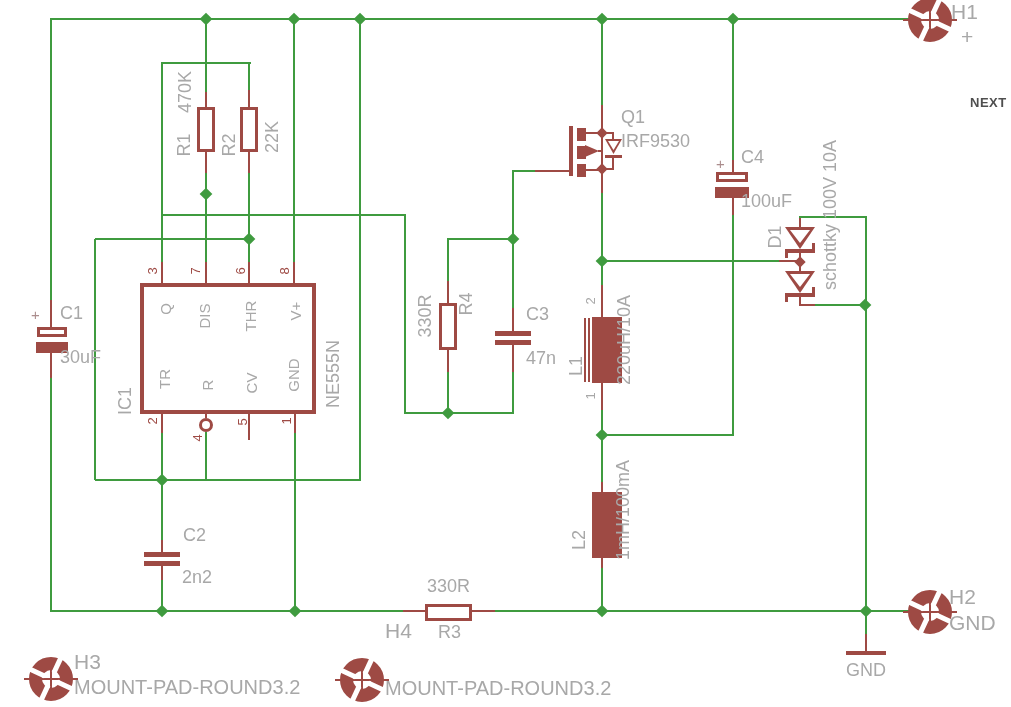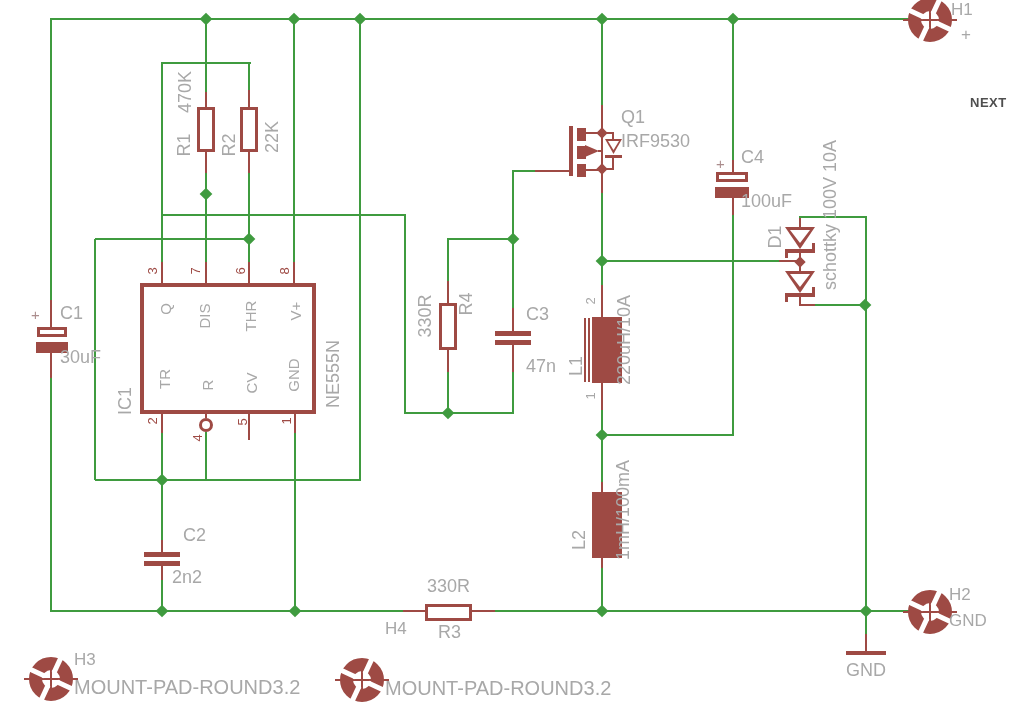"H1" .big { font-size: 17px -> 21px }
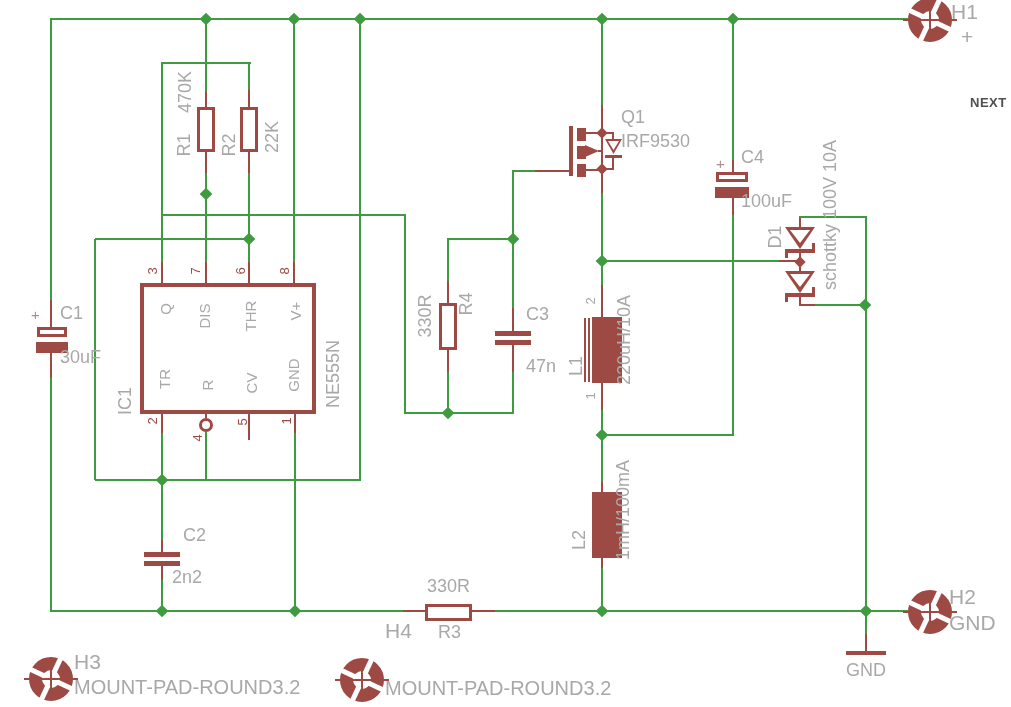"47n" div.lbl { top: 357px -> 349px }
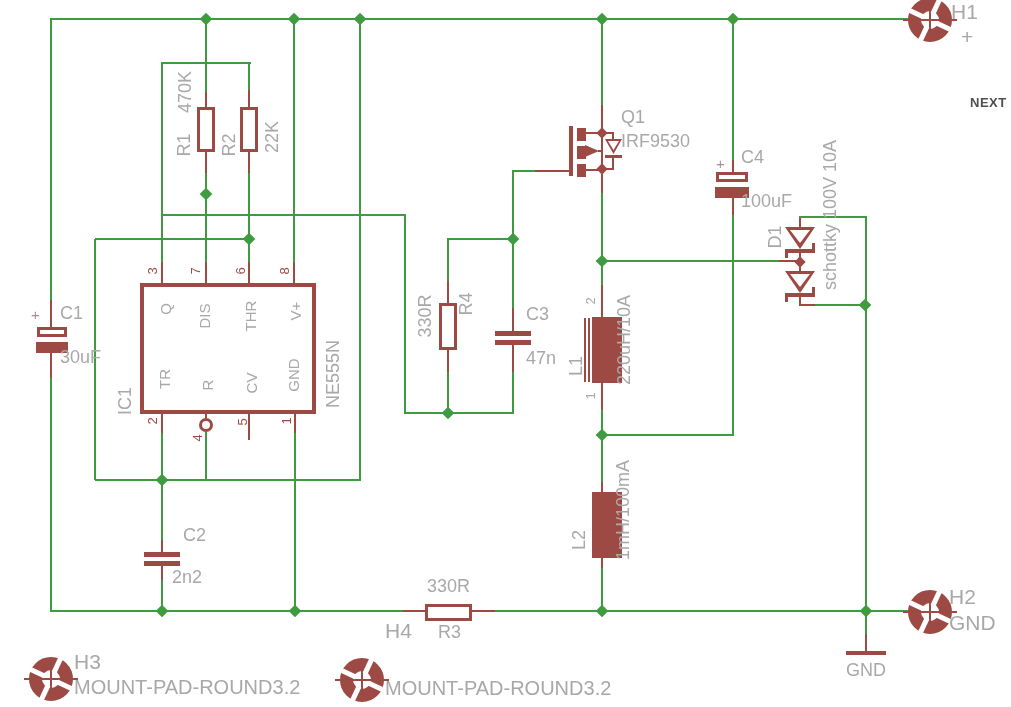"2n2" div.lbl { left: 172px -> 182px }
